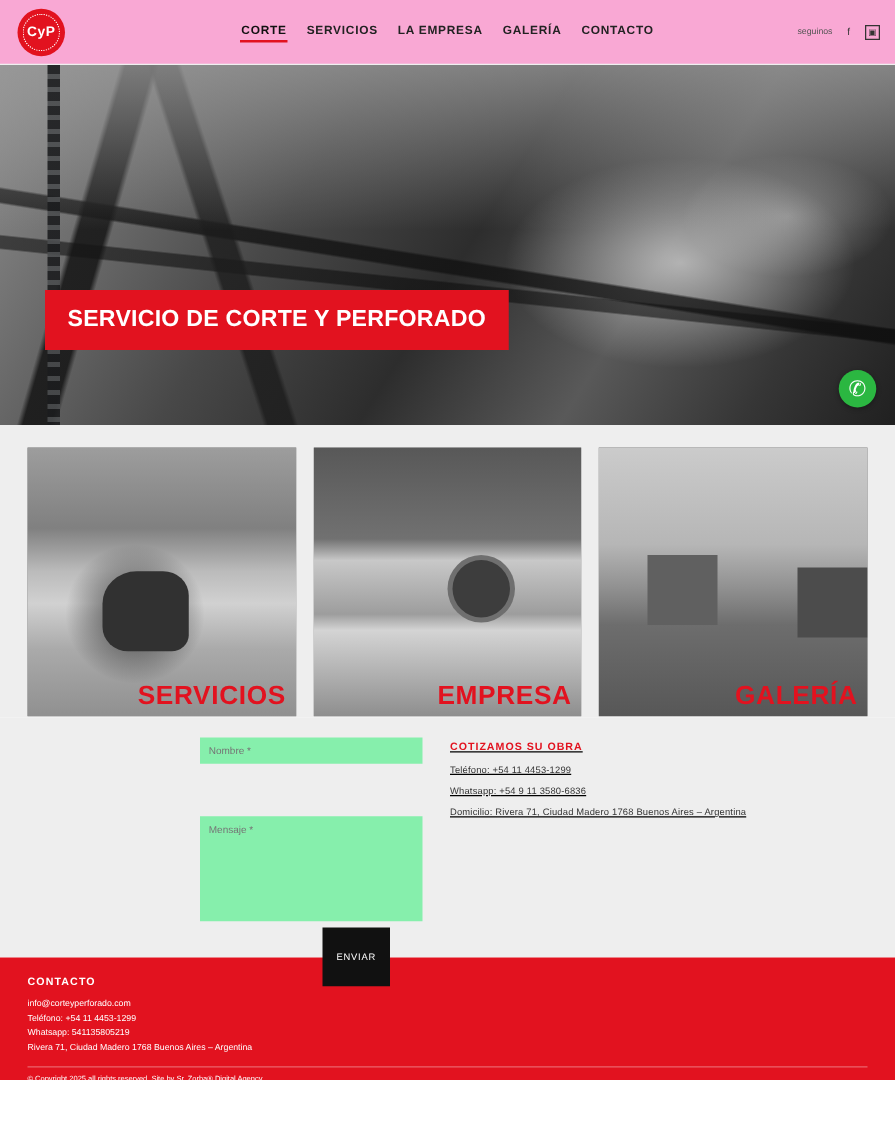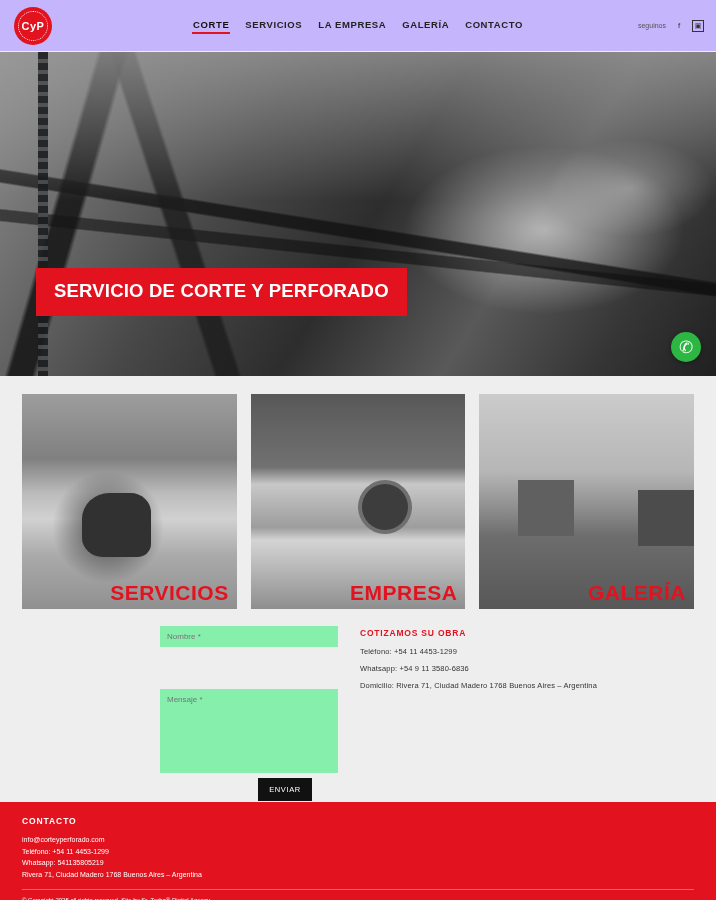"CyP" .header { background: #c4b5fd -> #f9a8d4 }
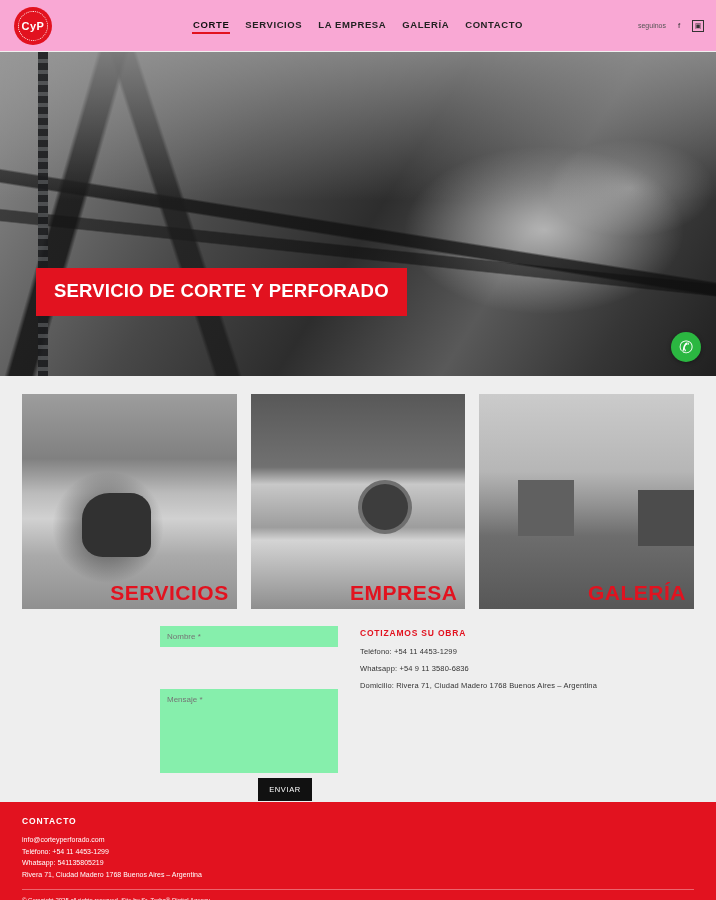"SERVICIO DE CORTE Y PERFORADO" .hero { height: 324px -> 288px }
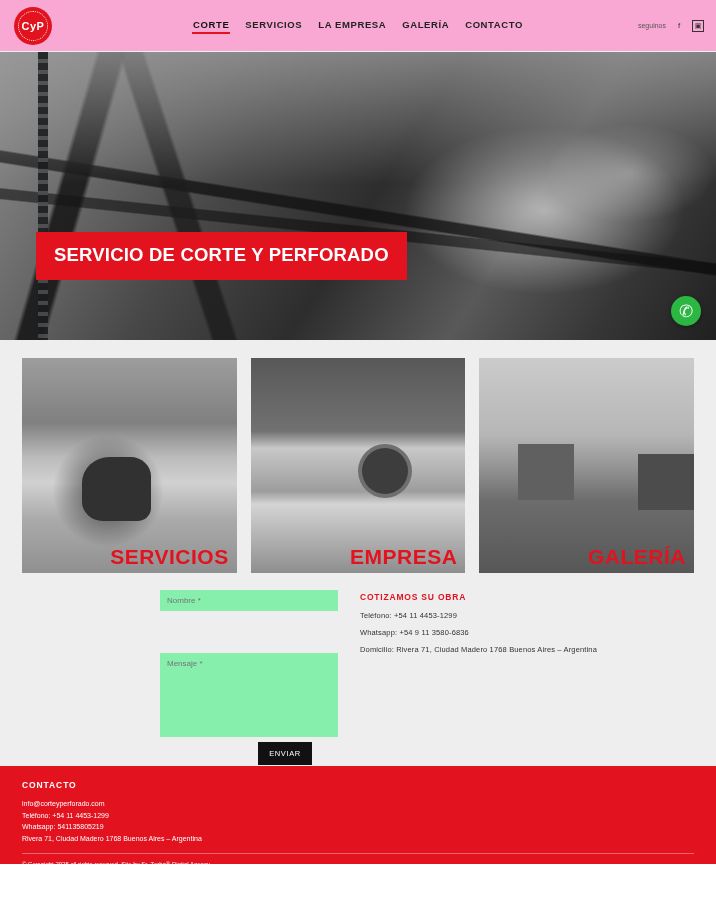"COTIZAMOS SU OBRA" .info-col { text-decoration: none -> underline }
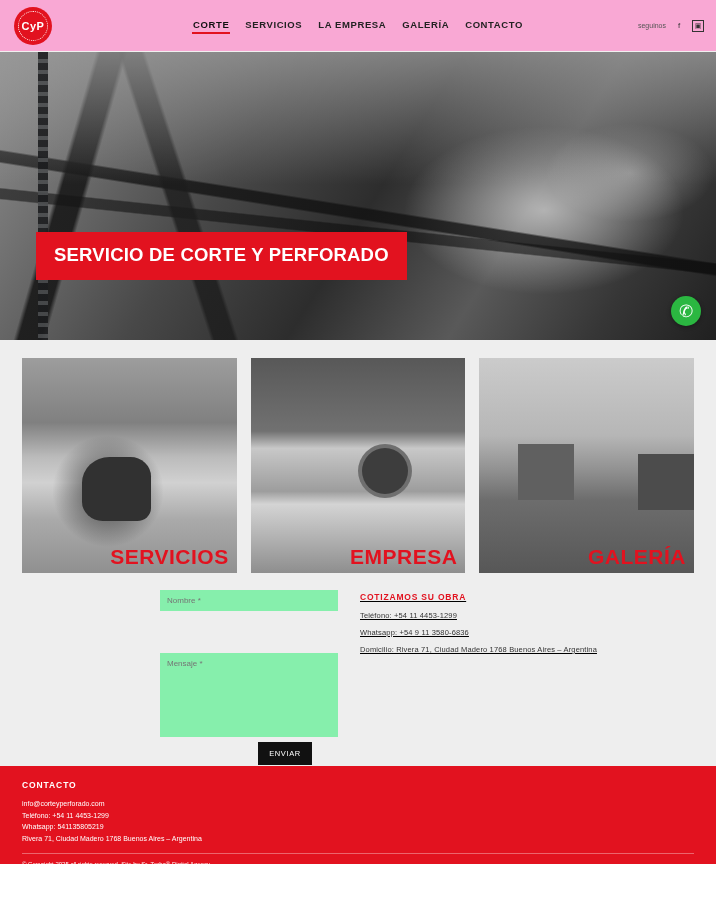"ENVIAR" .send-btn { padding: 7px 0 -> 19px 0 }
